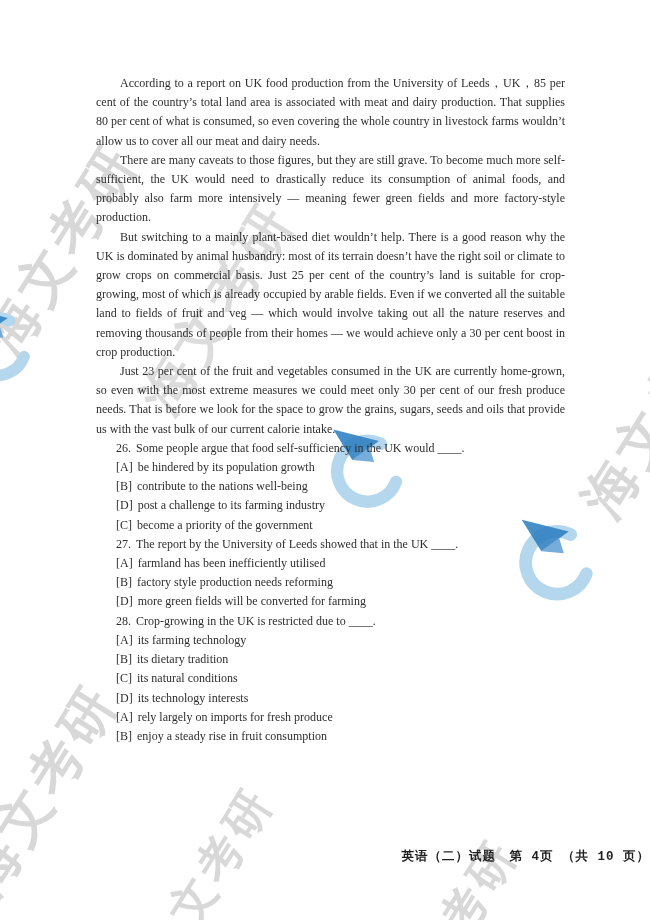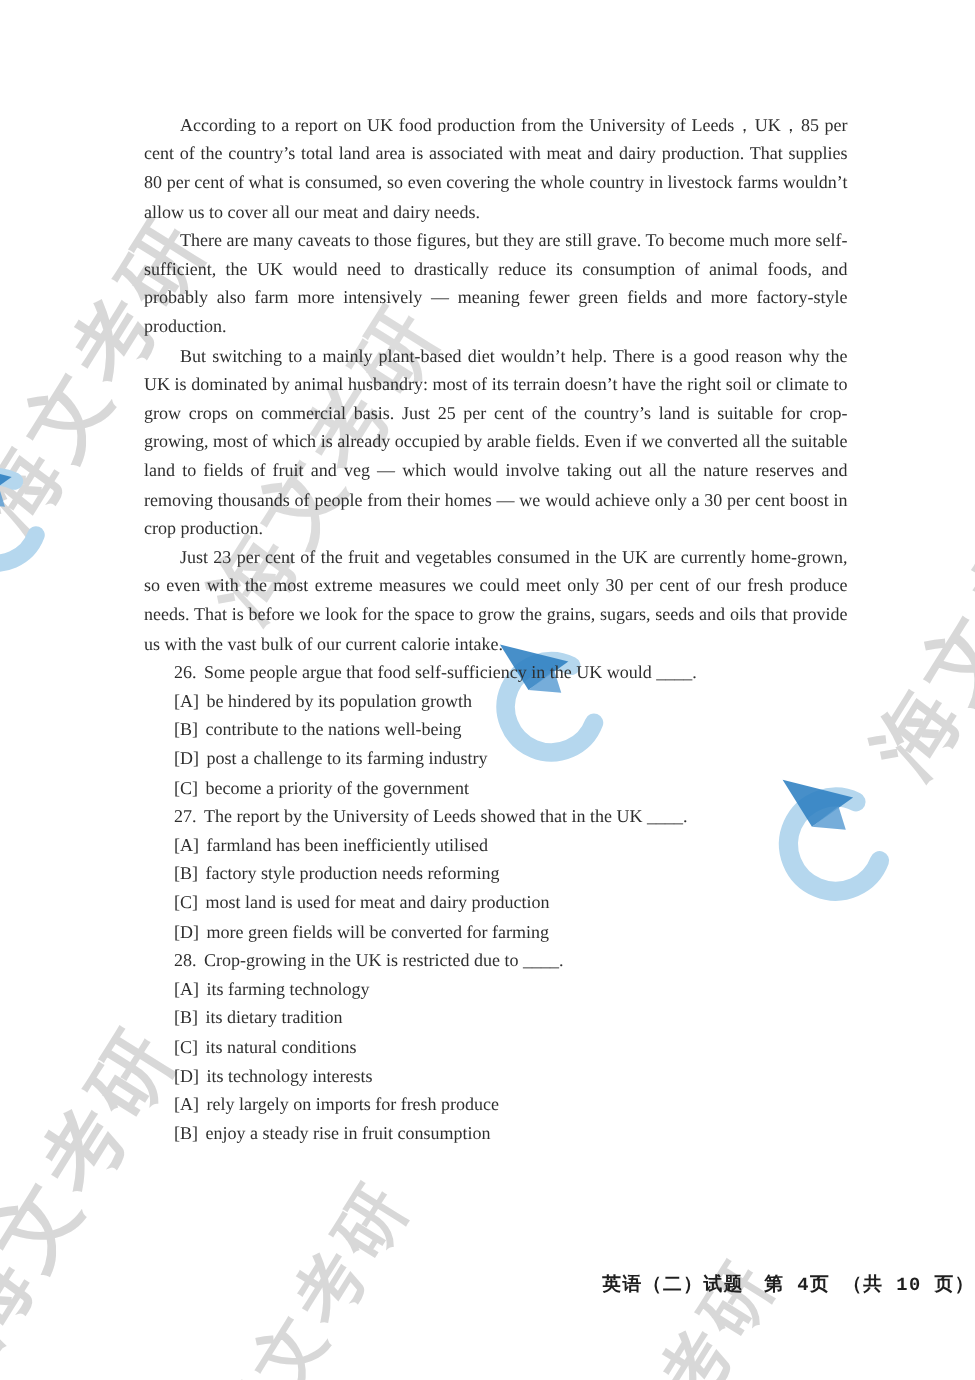"[C] most land is used" p.option { html: <p><span>[C]</span><span>most land is used for meat and dairy production</span></p> -> none }
